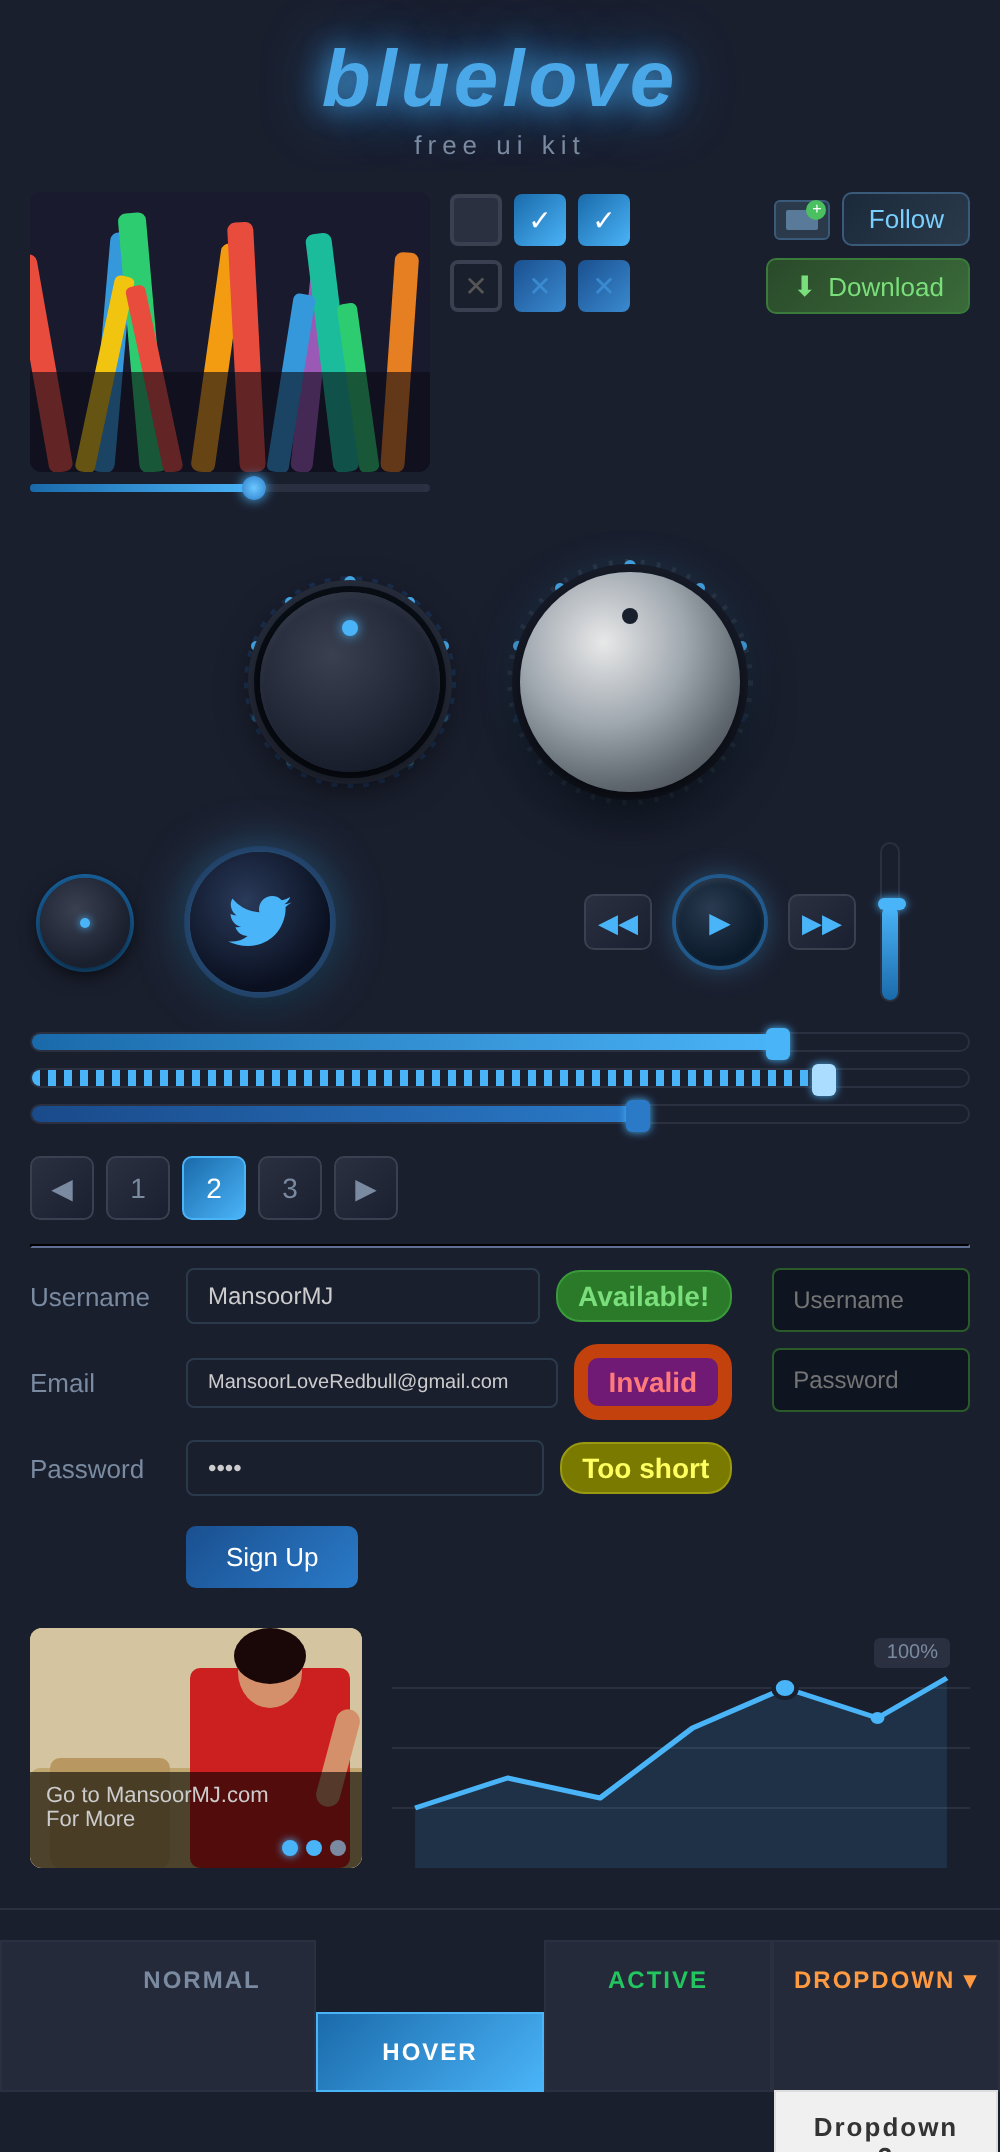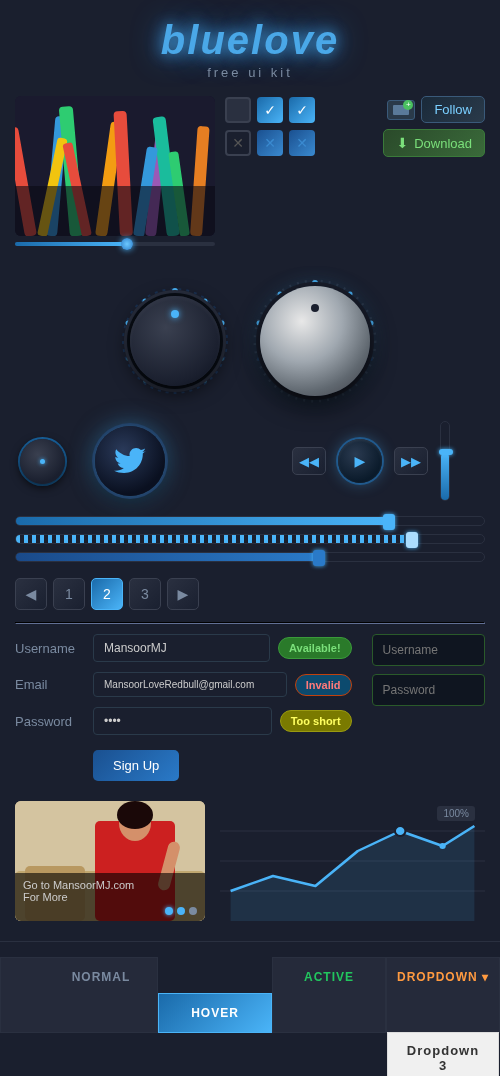"Available!" .form-badge { font-size: 11px -> 14px }
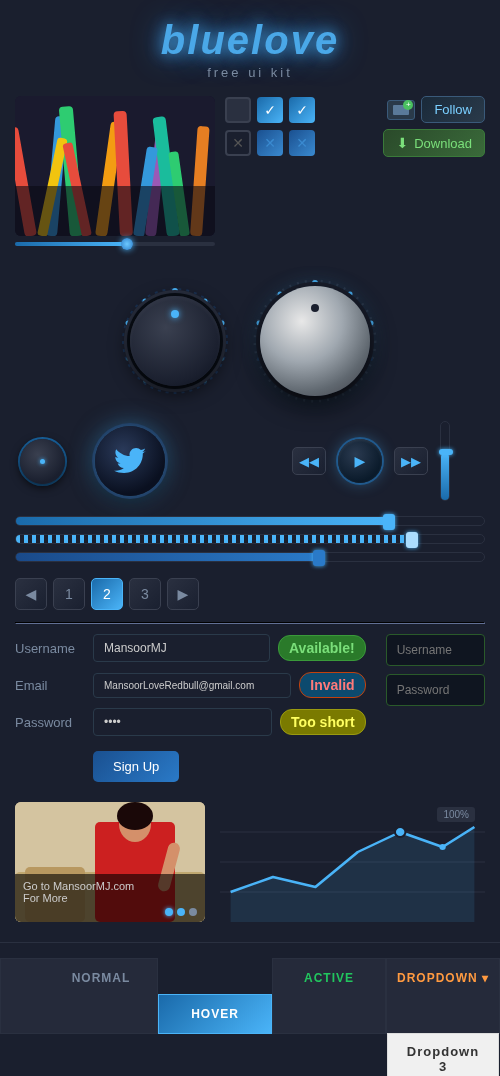"Invalid" .badge-invalid { background: #0c4a6e -> #701a75; border: 1px solid #c2410c -> 7px solid #c2410c }
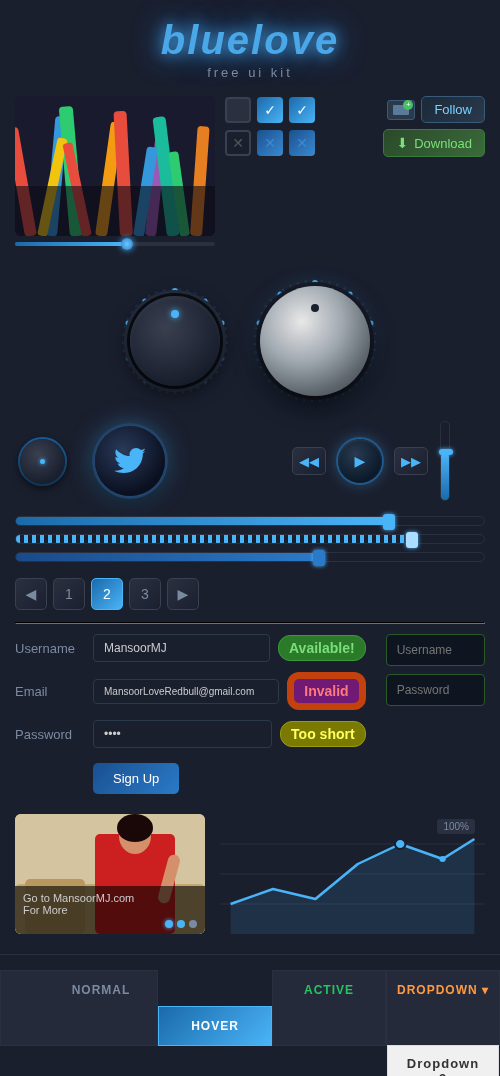"Go to MansoorMJ.com" .media2-thumb { width: 190px -> 166px }
